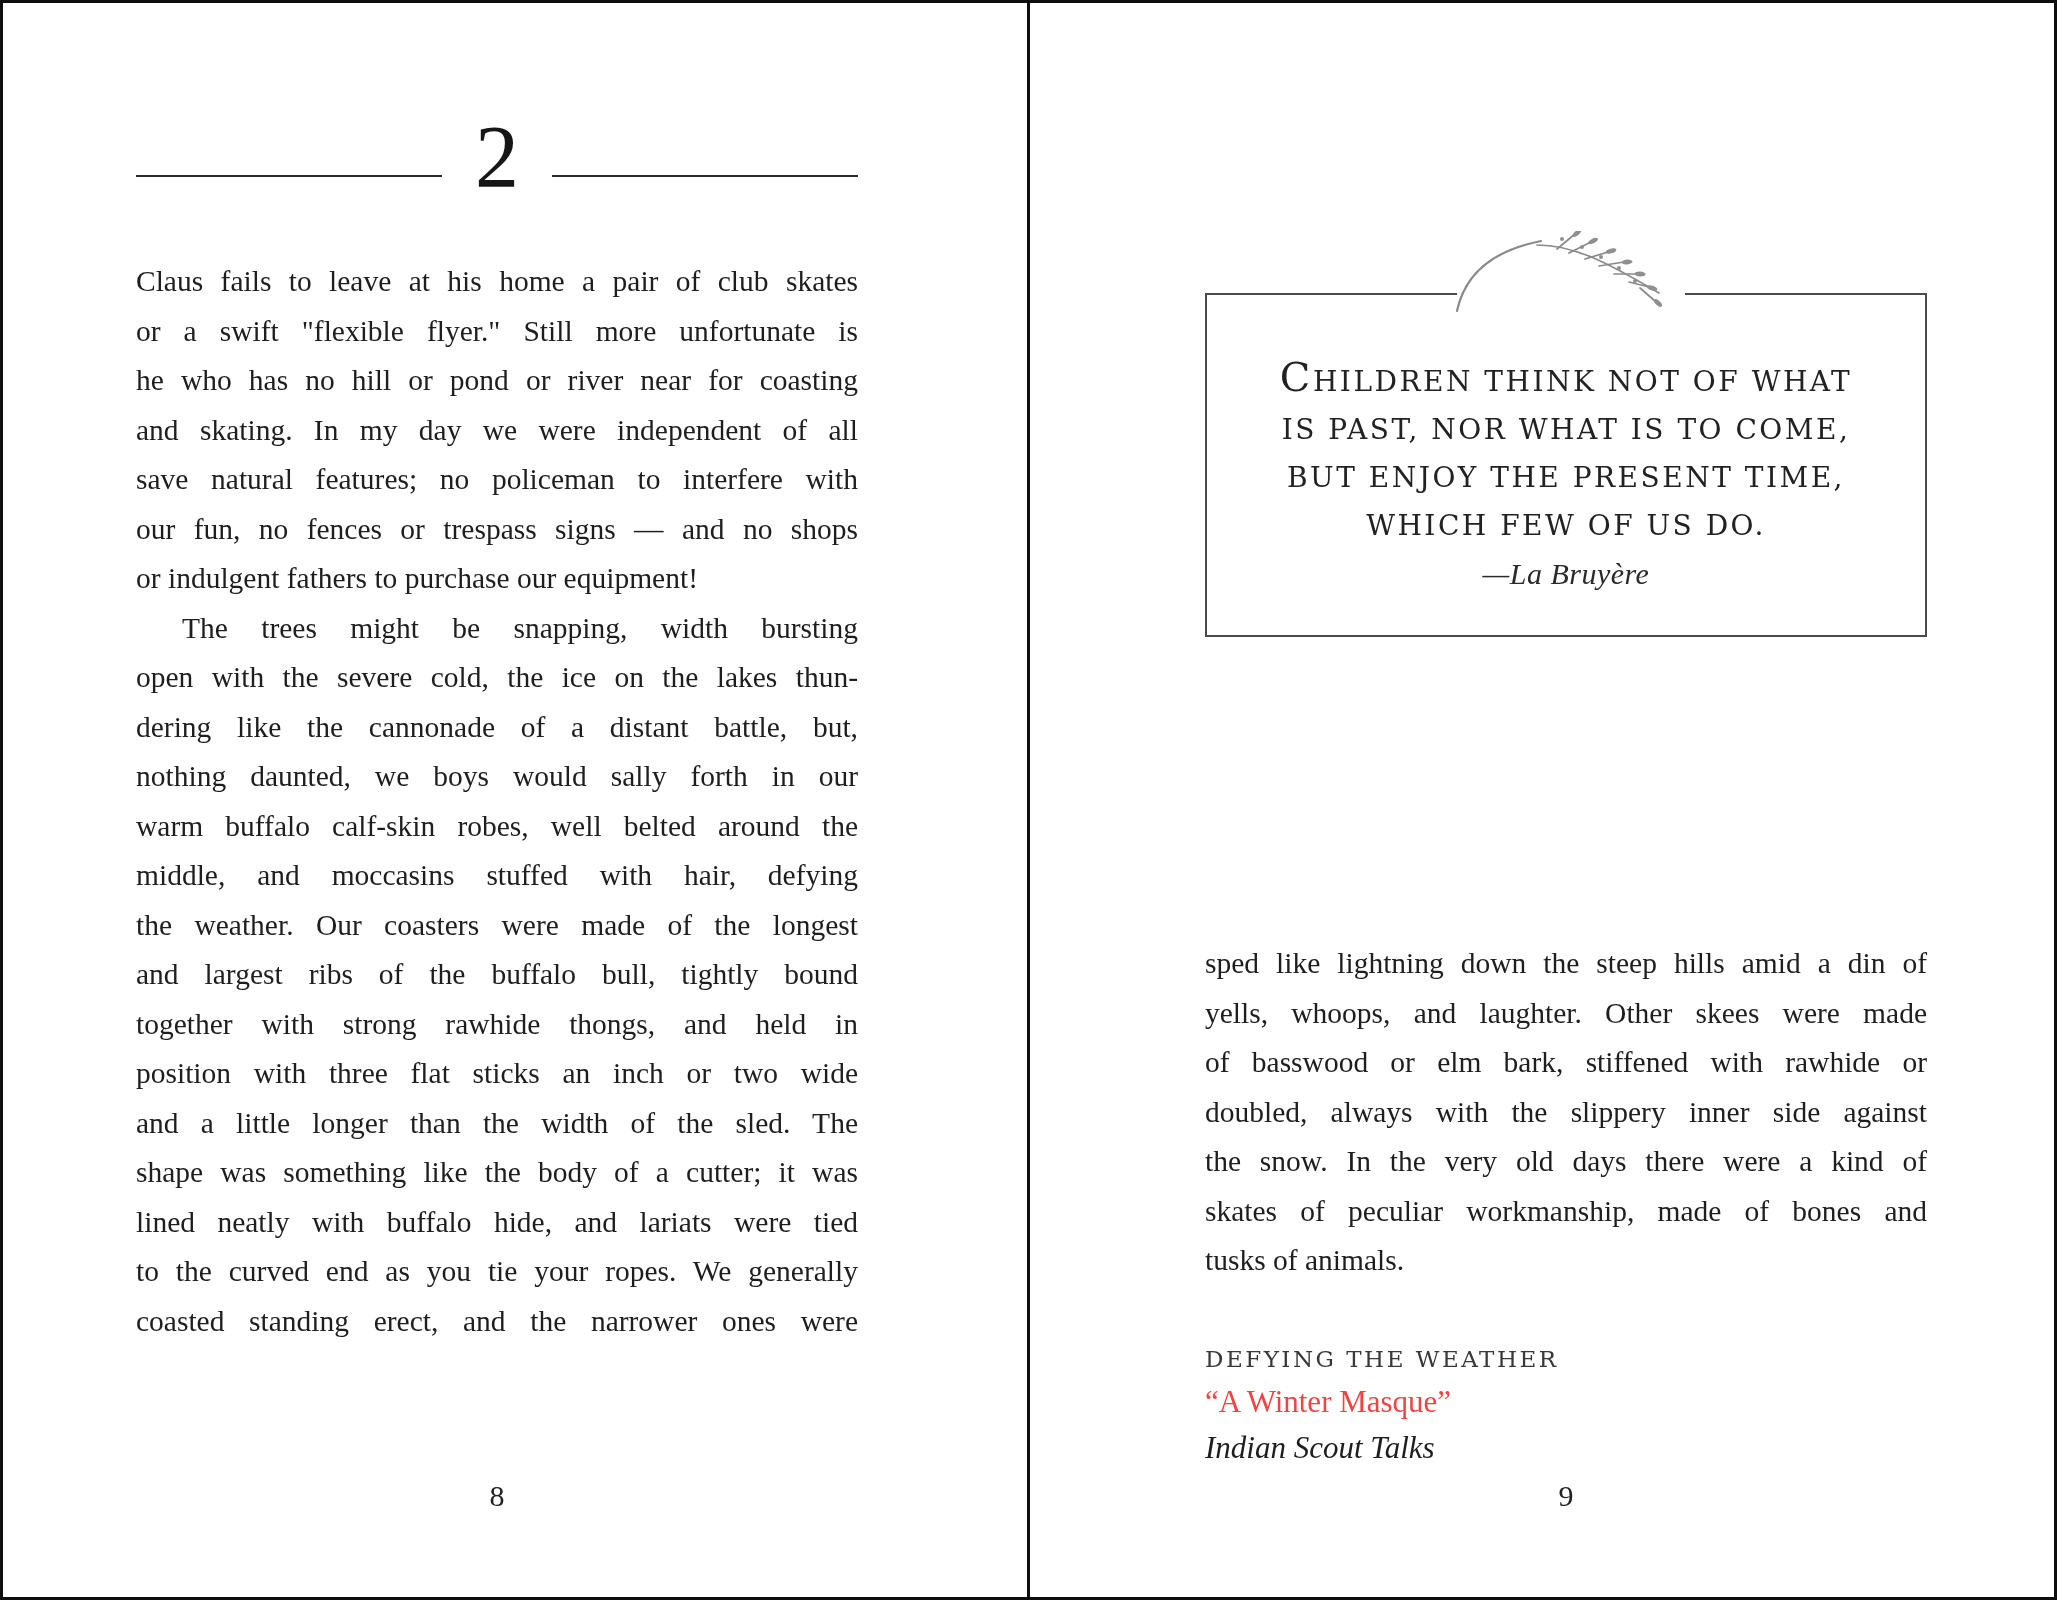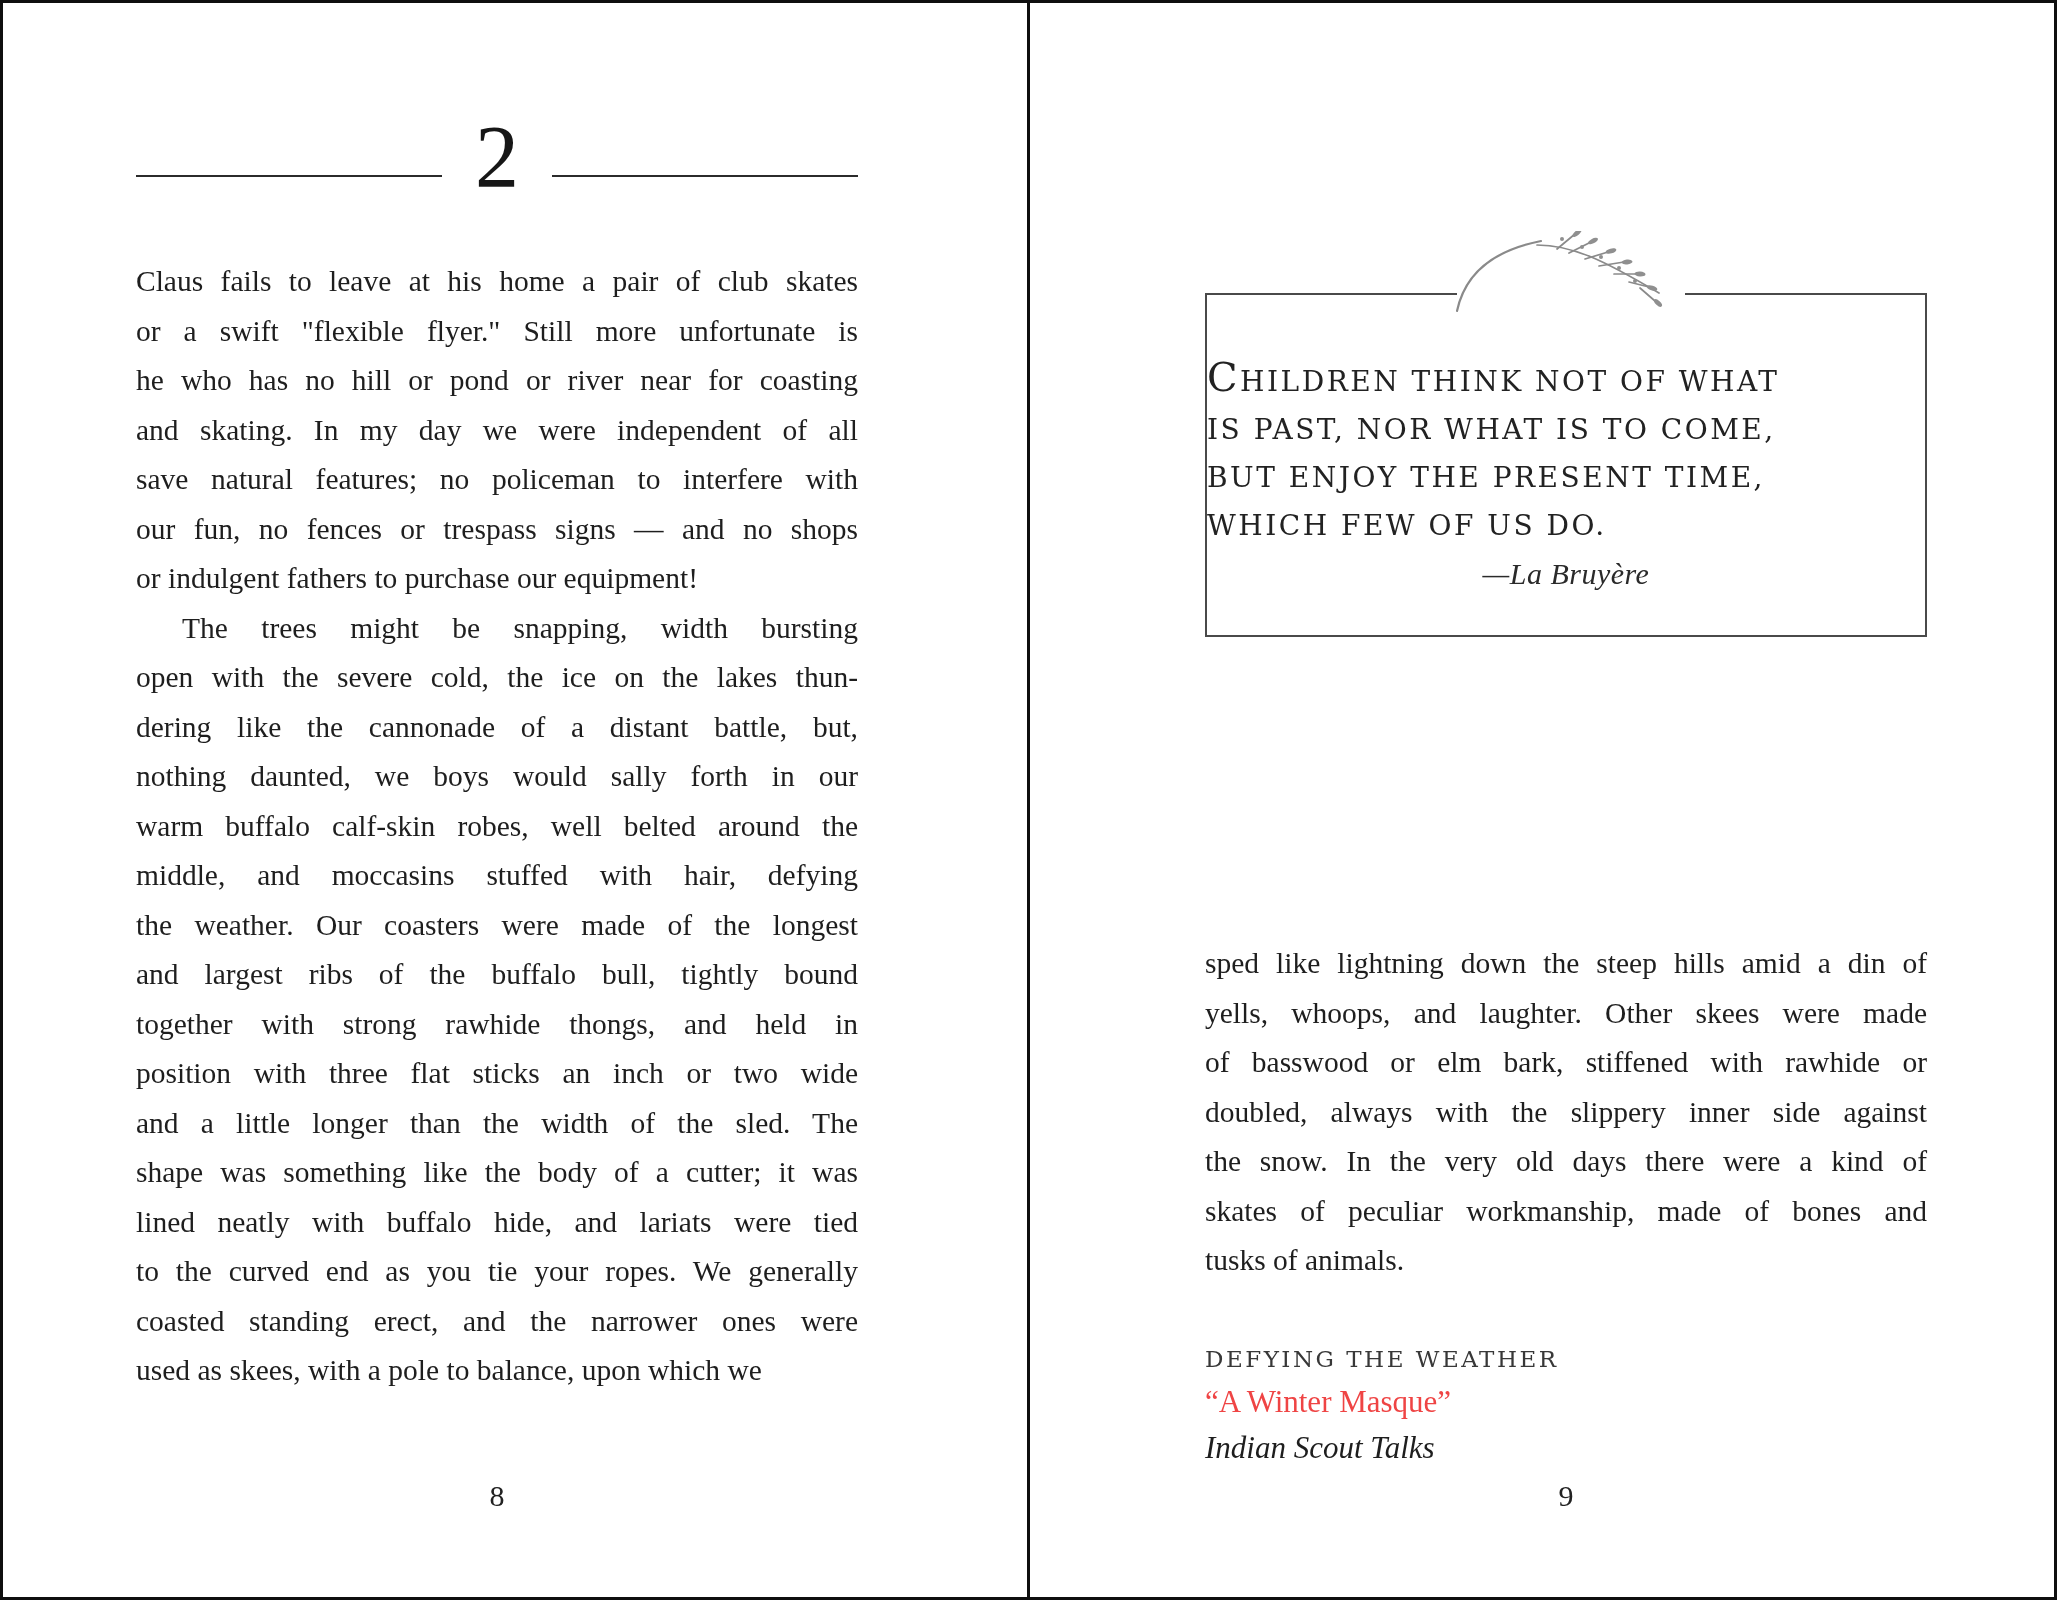"CHILDREN THINK NOT OF WHAT" .quote-lines { text-align: left -> center }
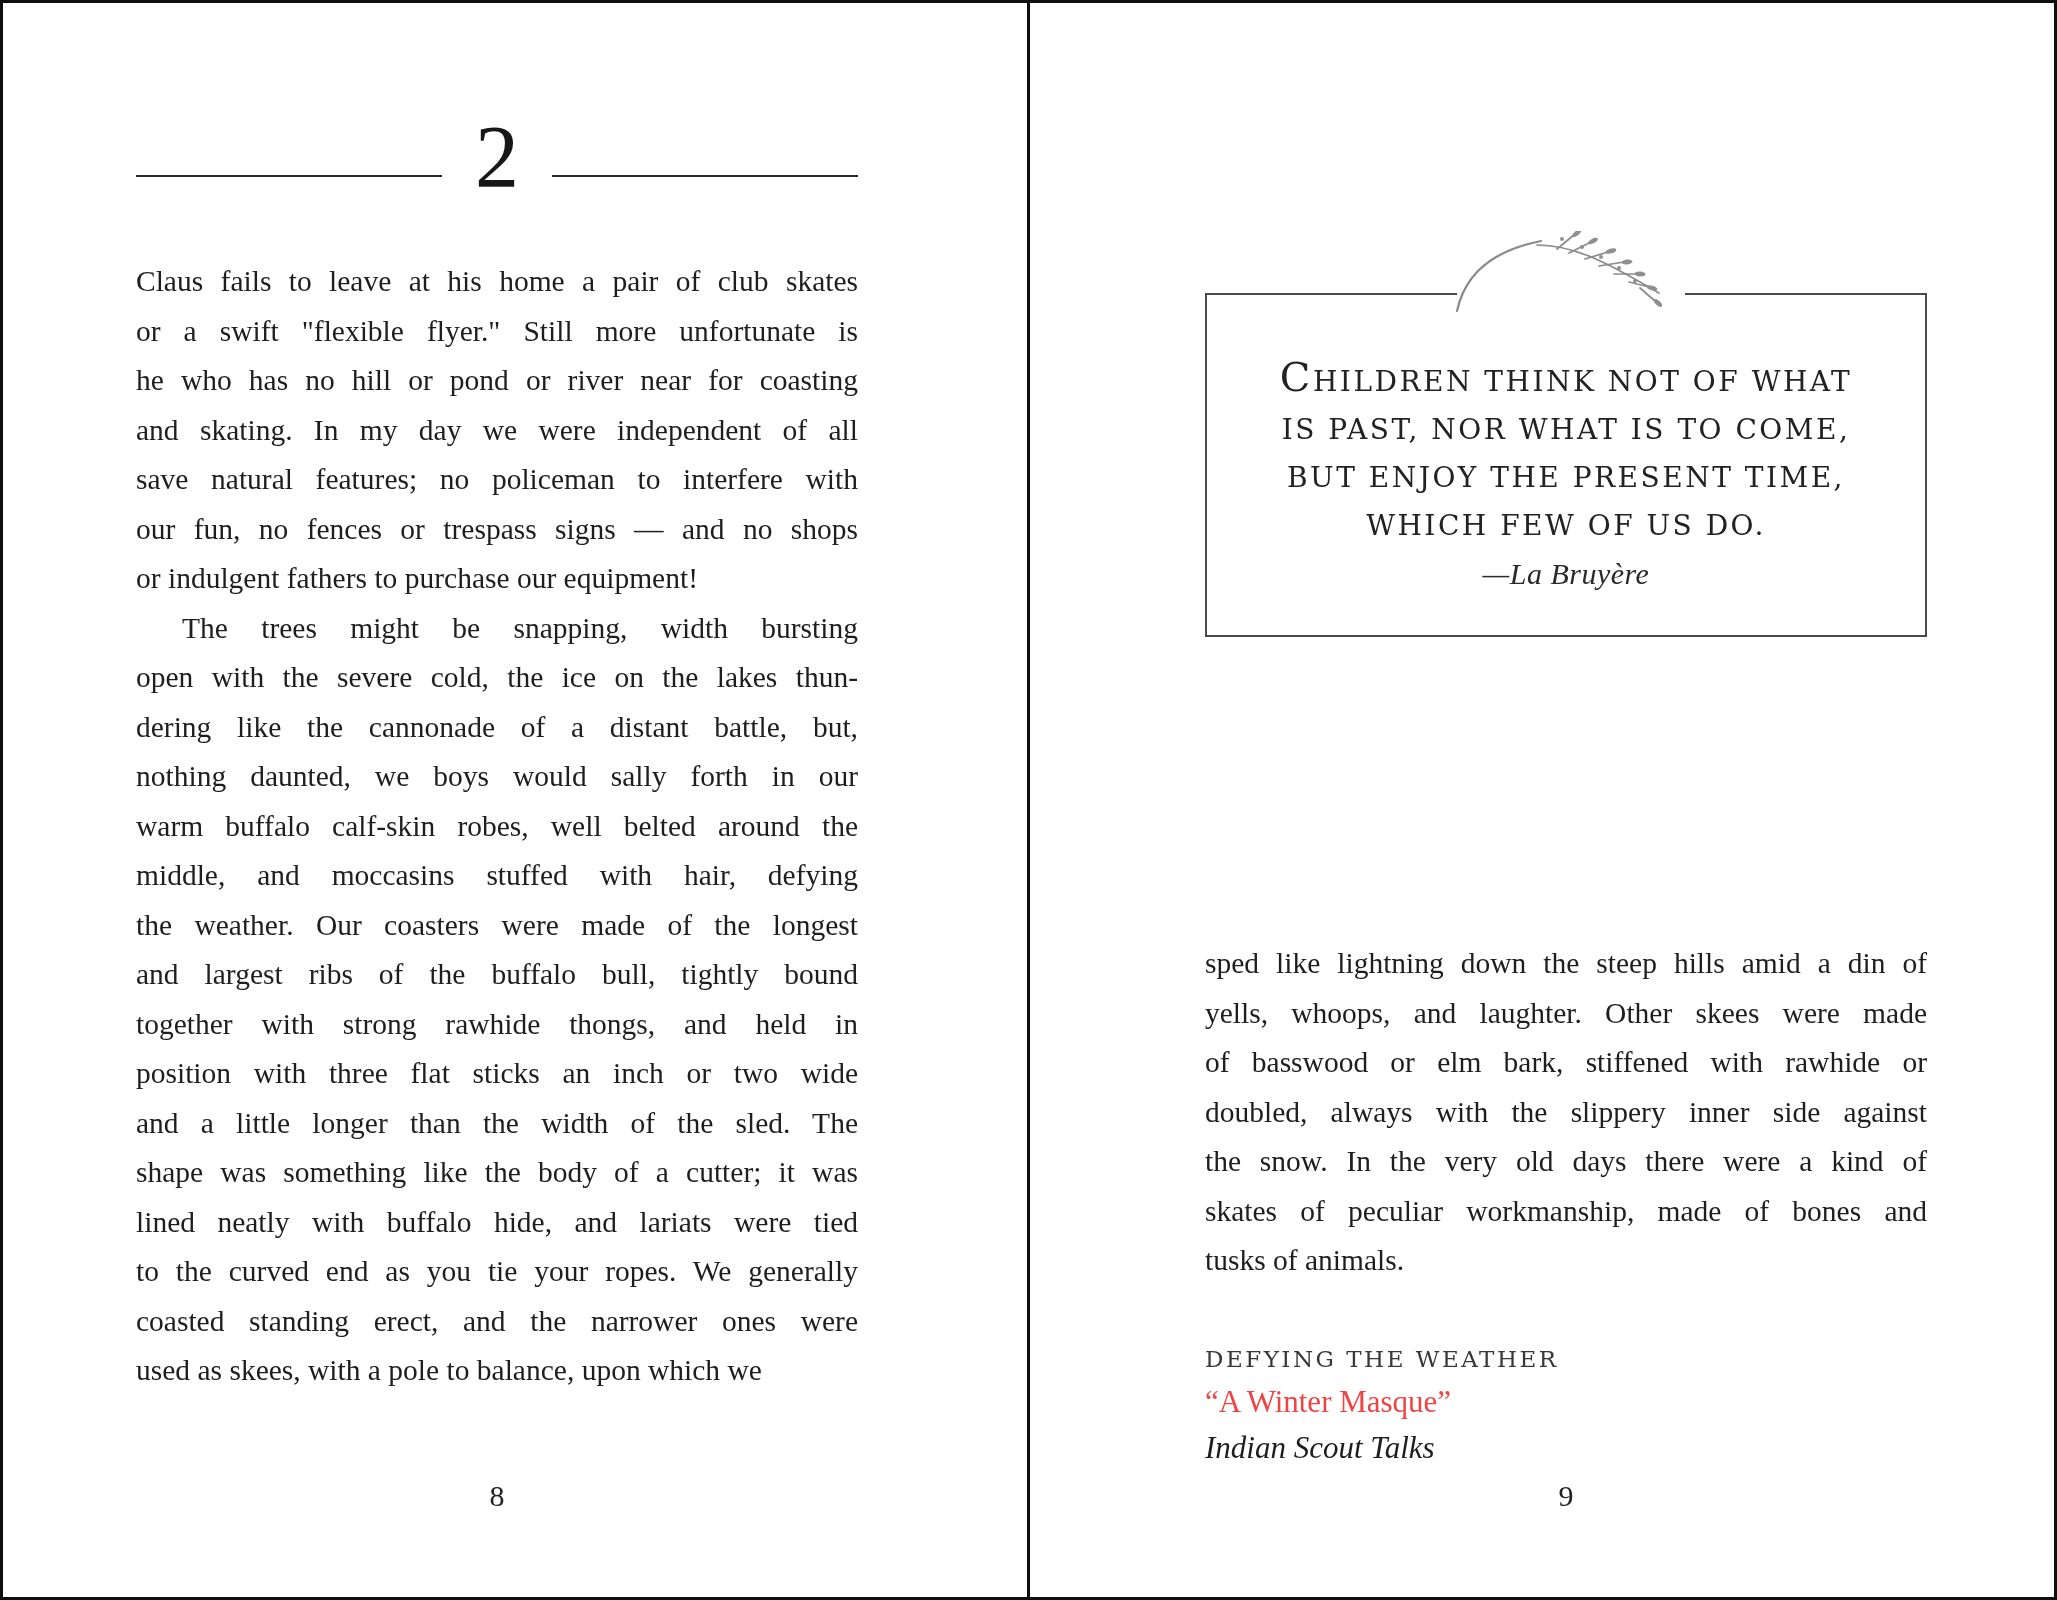"used as skees, with a" div.jline { html: <div>used as skees, with a pole to balance, upon which we</div> -> none }
